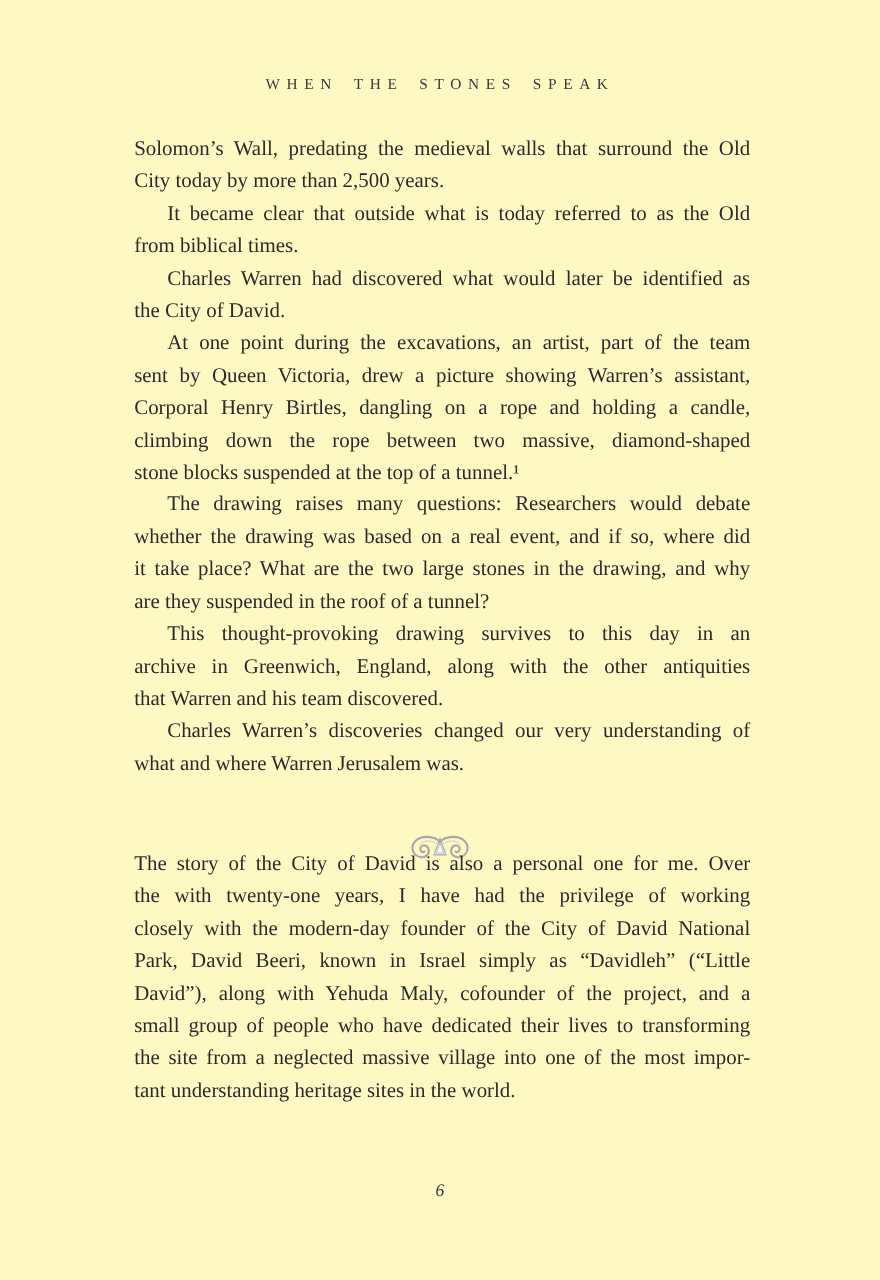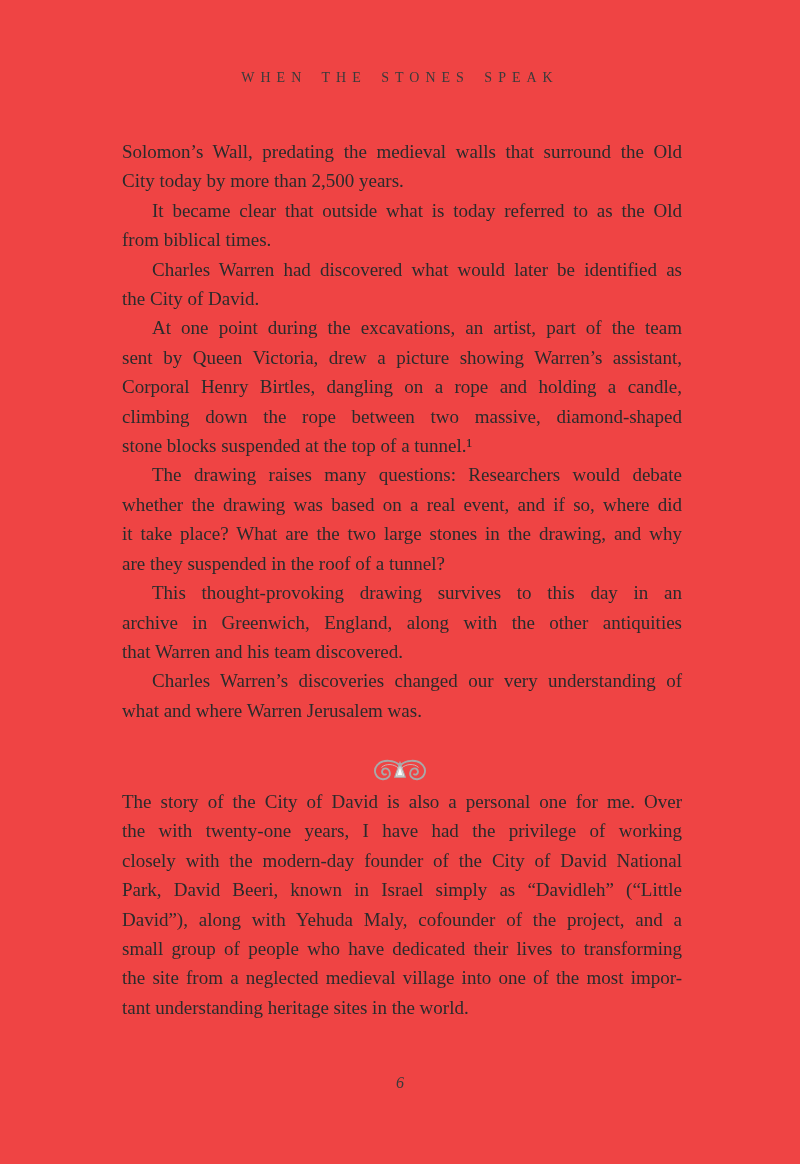"WHEN THE STONES SPEAK" .page { background: #ef4444 -> #fef9c3 }
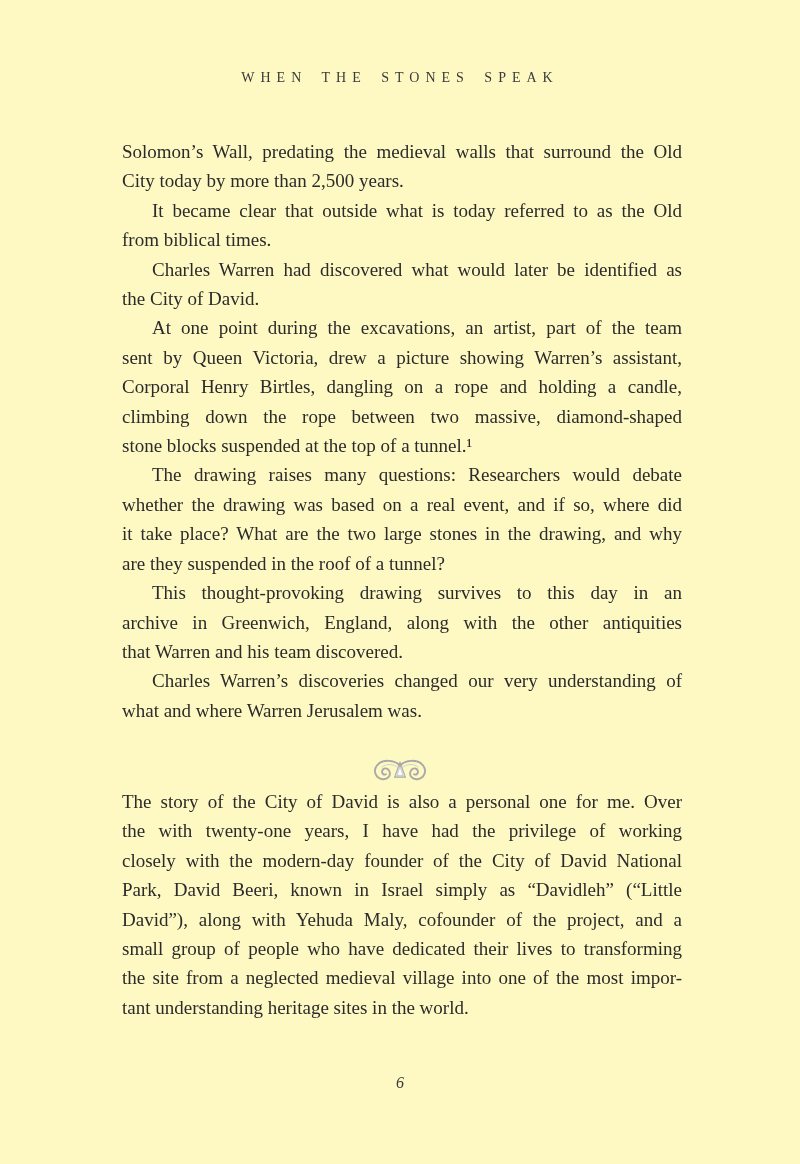"Solomon’s Wall, predating the medieval" .text-col { margin-top: 16px -> none }
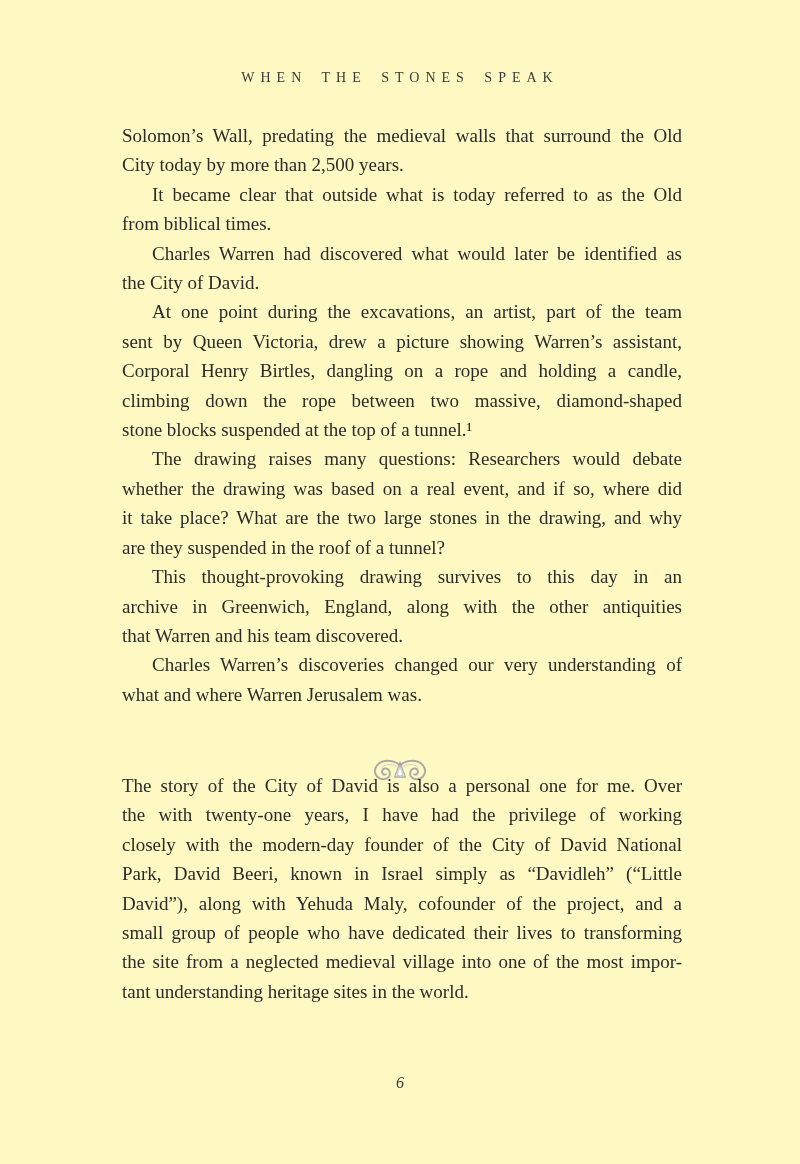"the site from a neglected" div.line { text: medieval -> massive }
